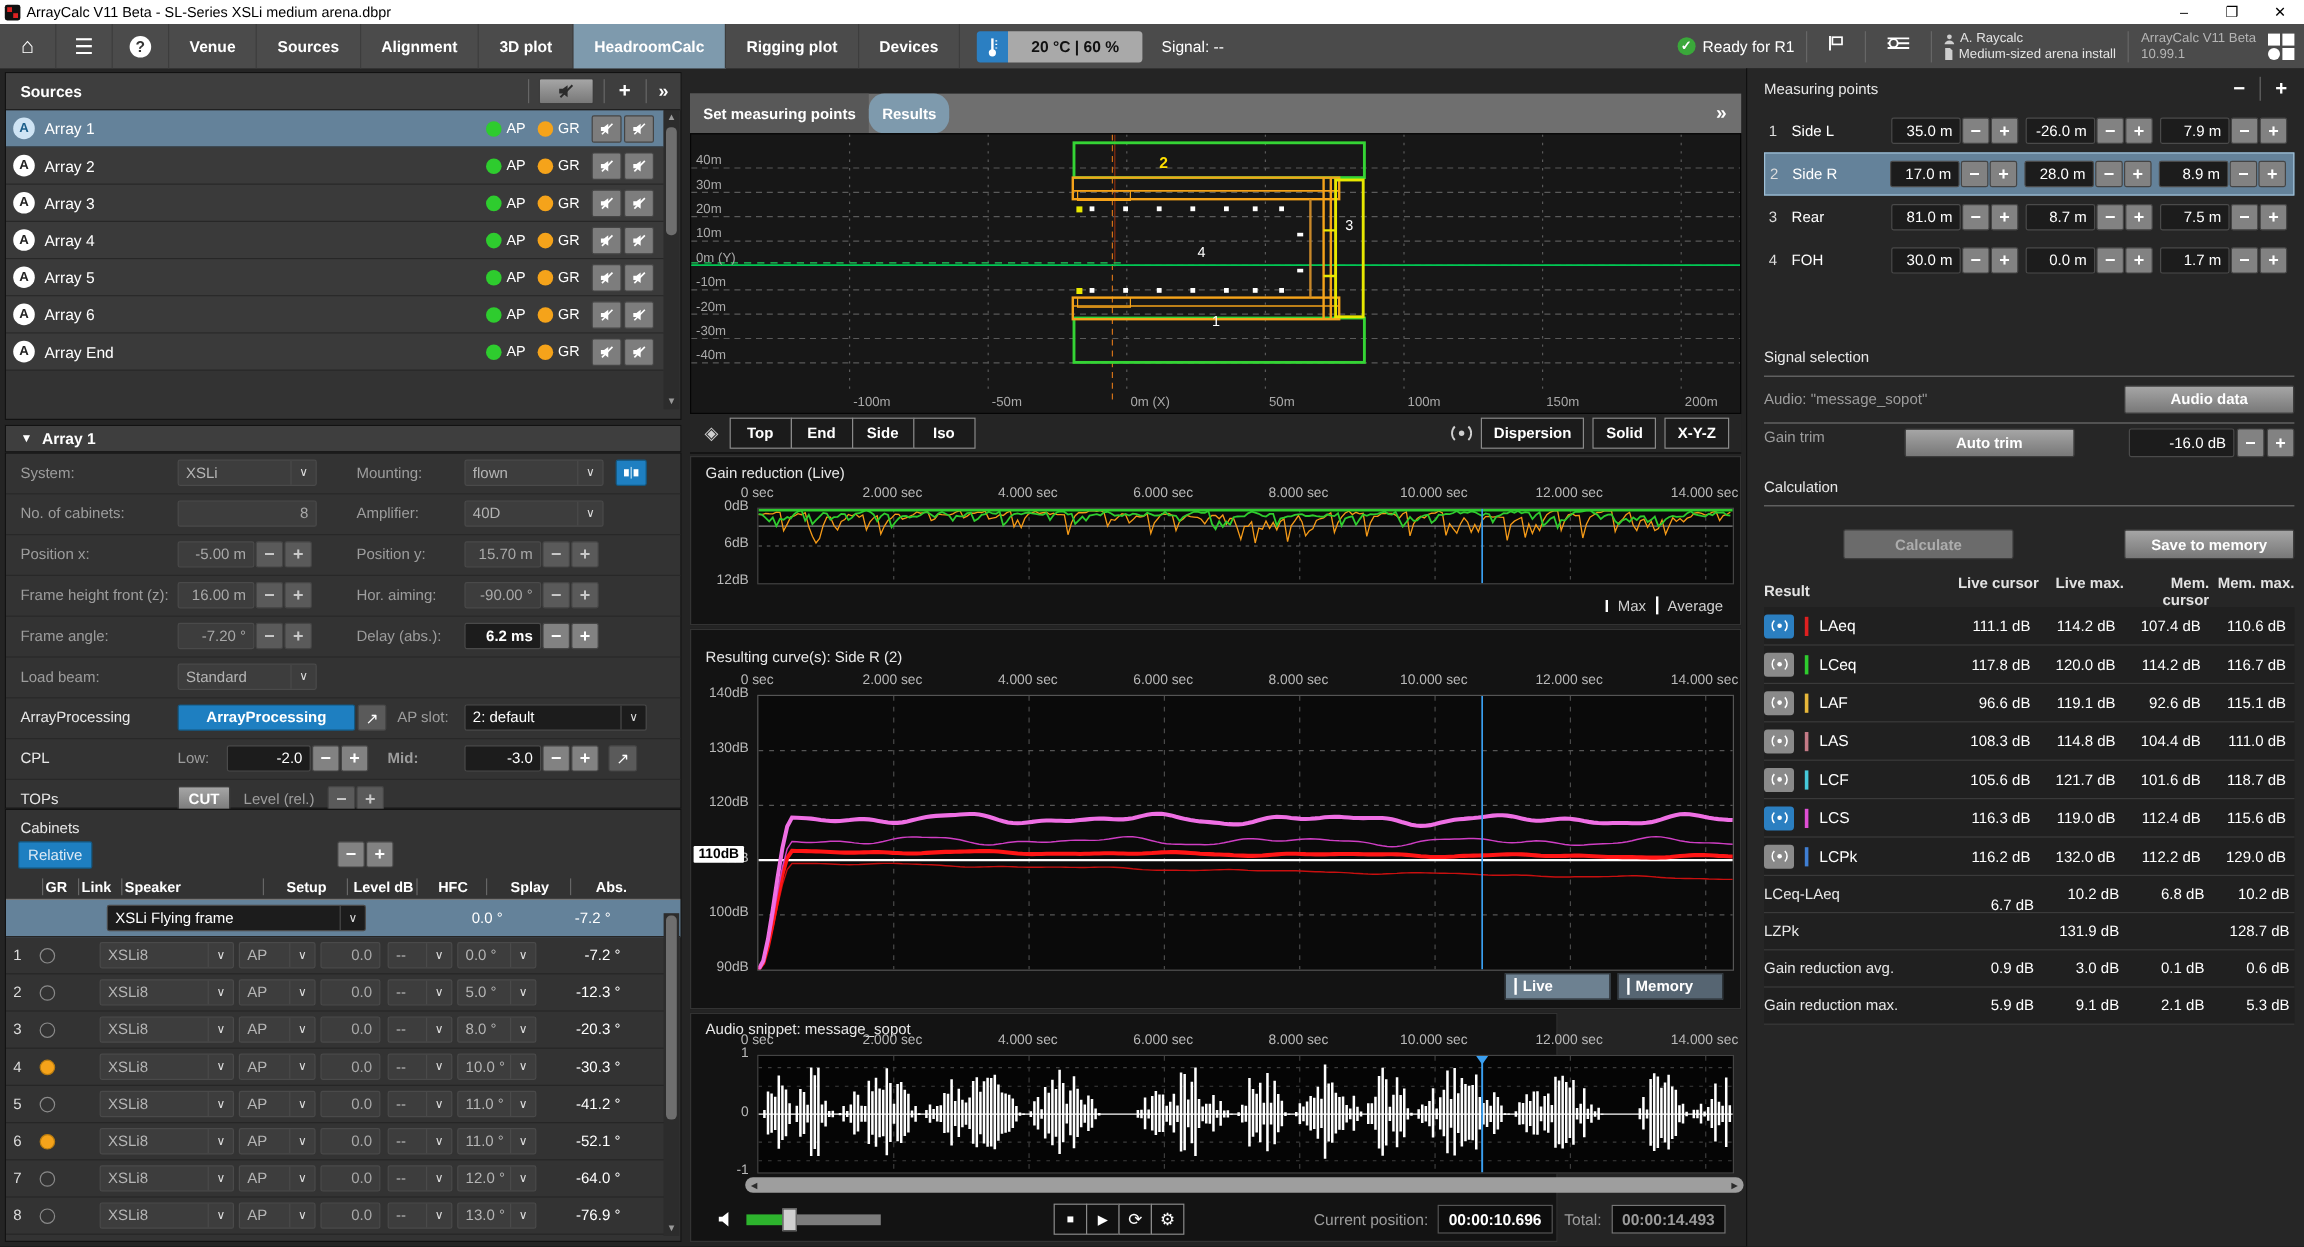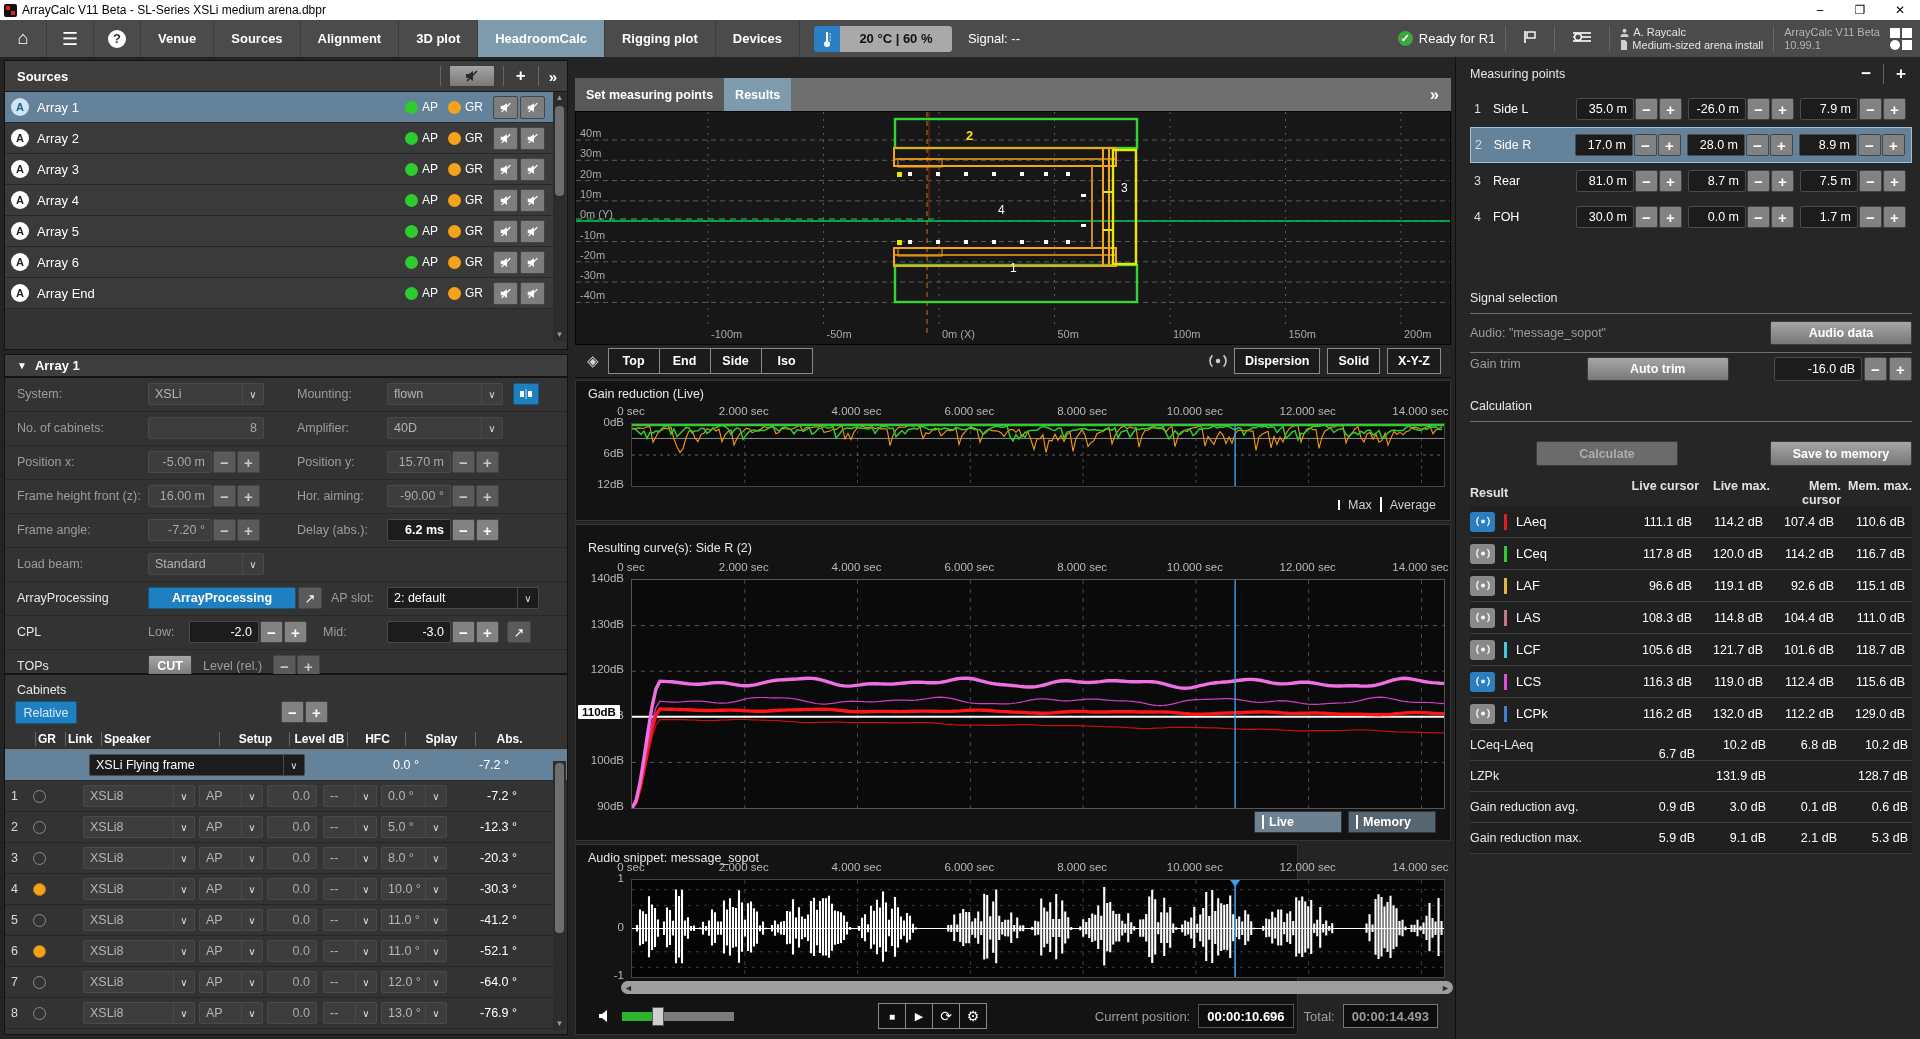"Results" .tab.t2 { border-radius: none -> 13px }
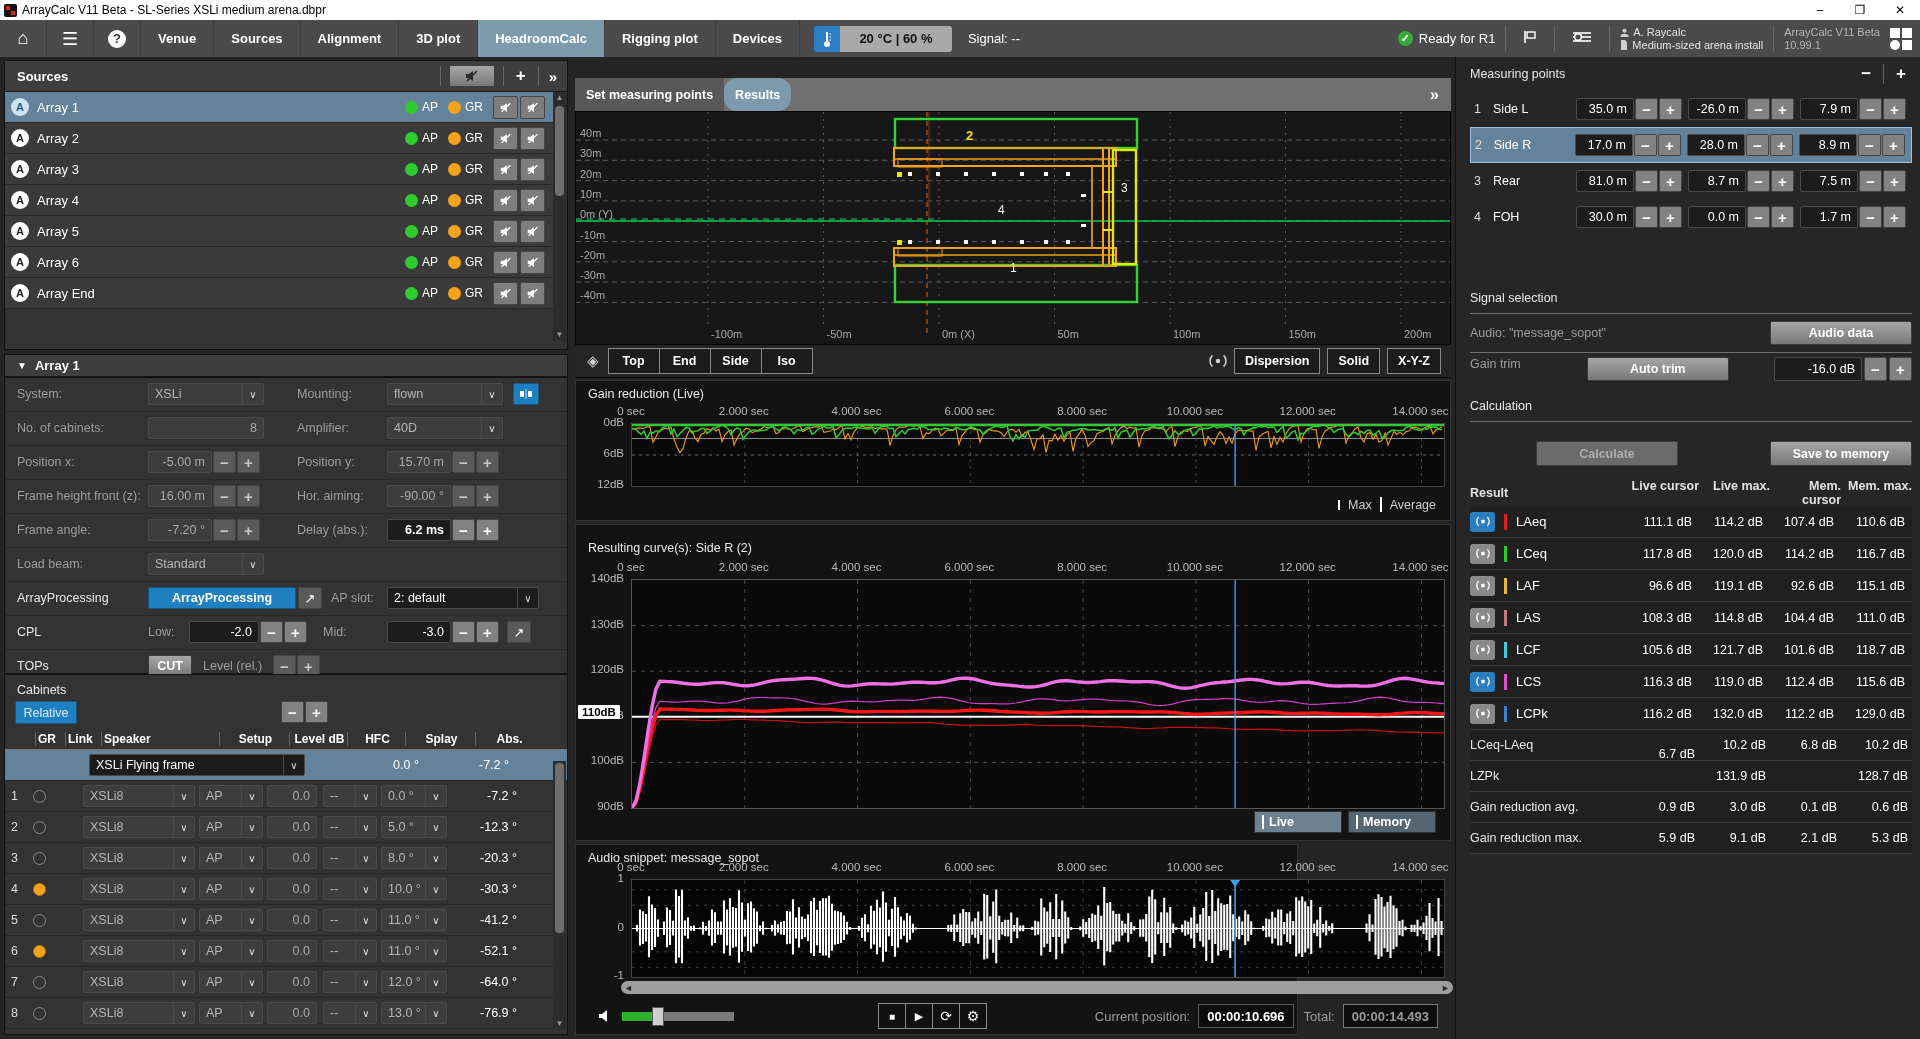"Mid:" span.glabel { font-weight: none -> bold }
